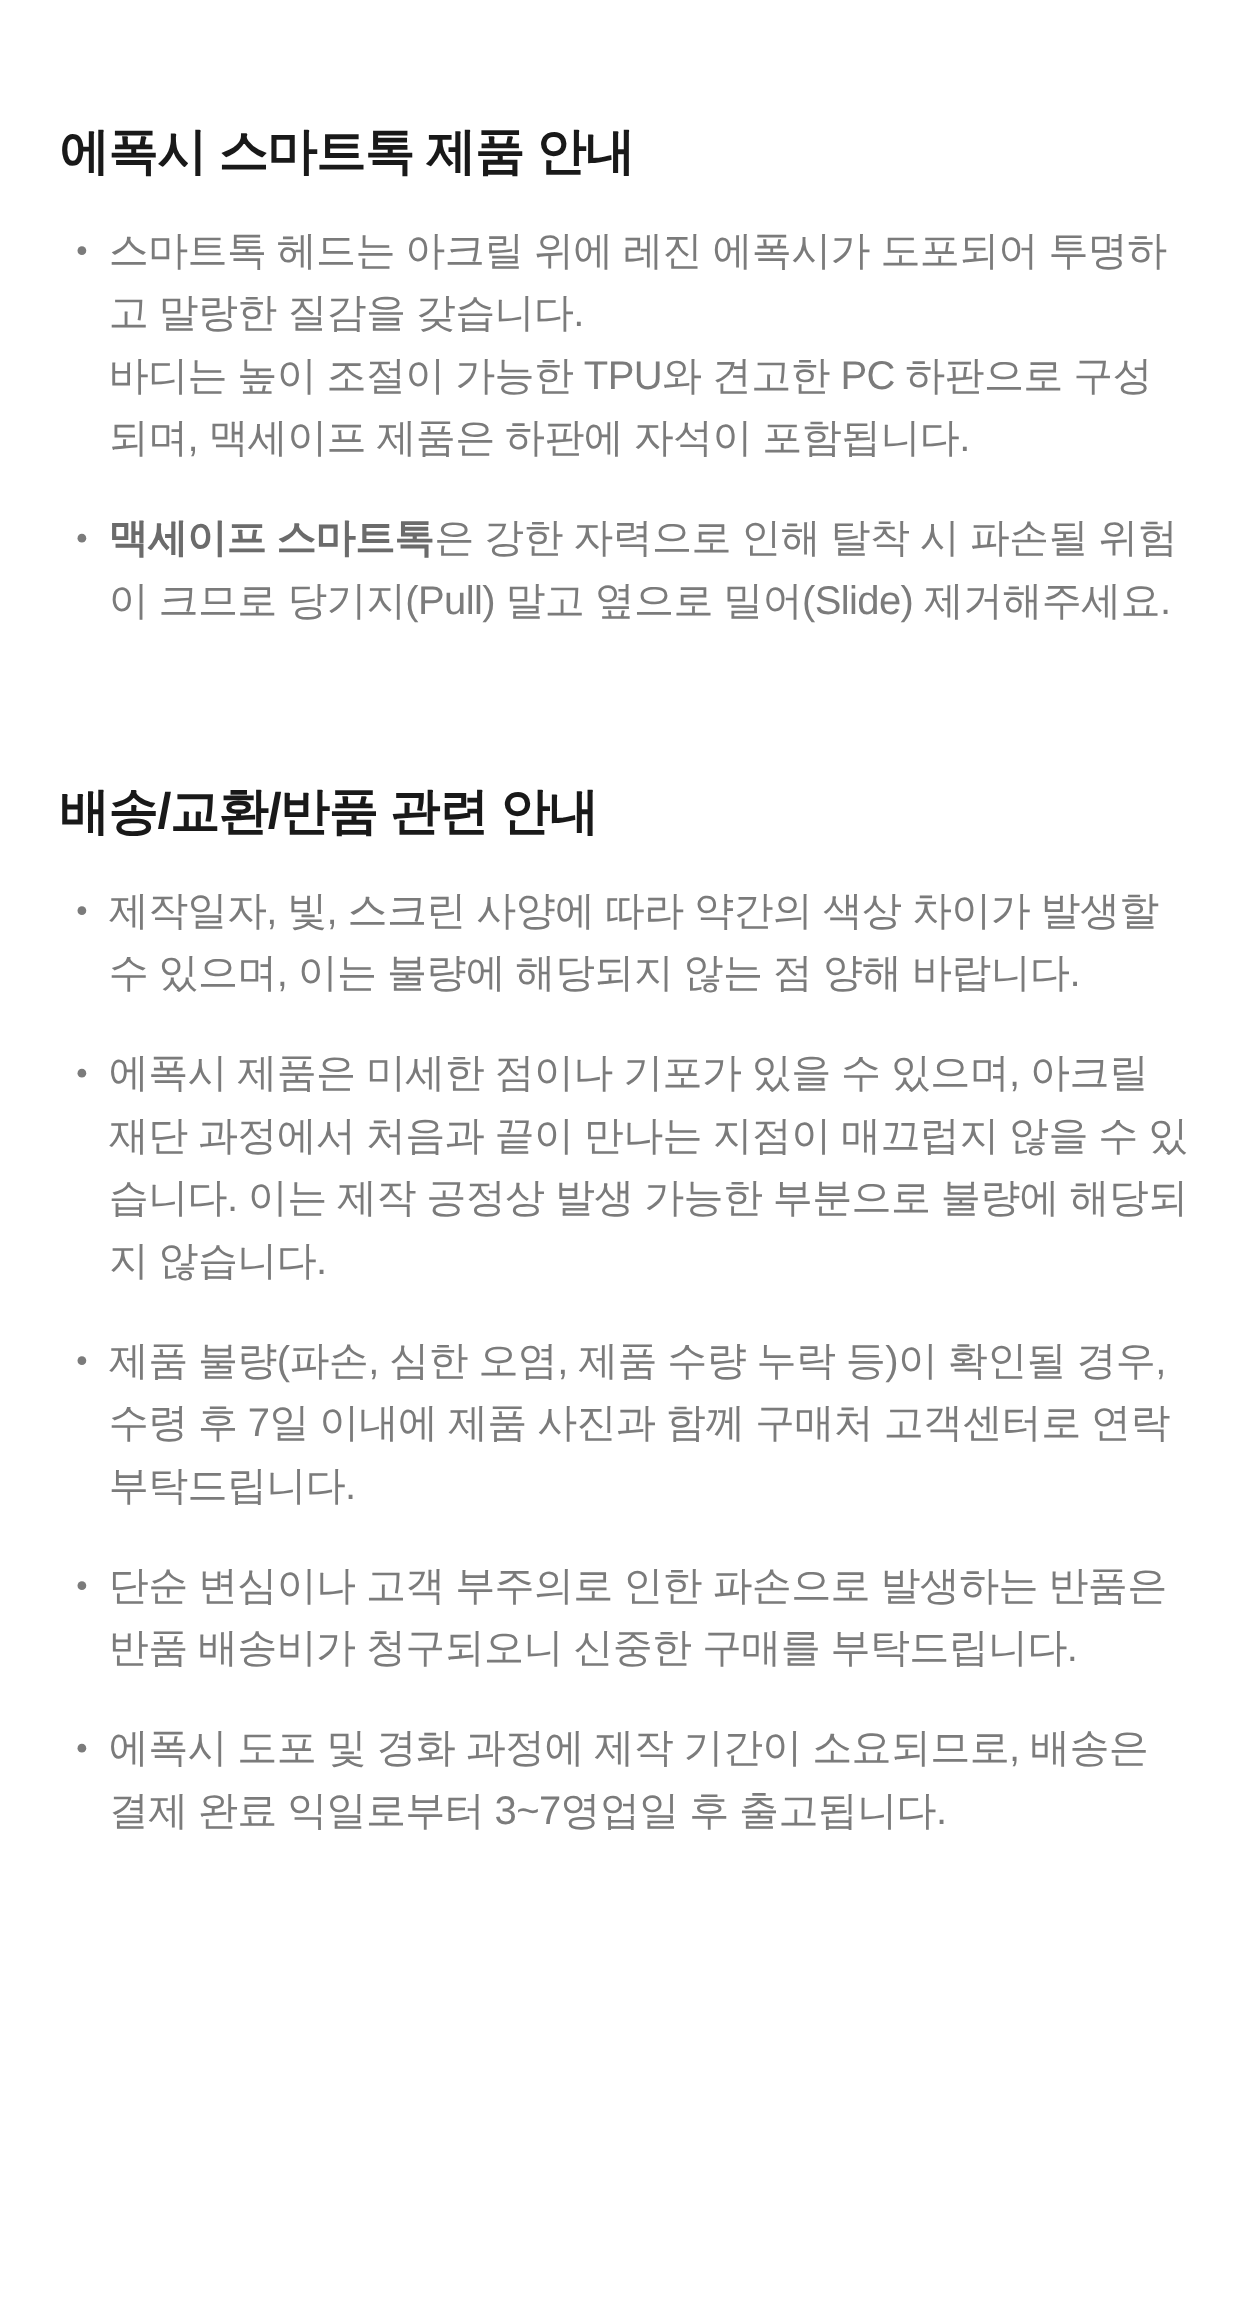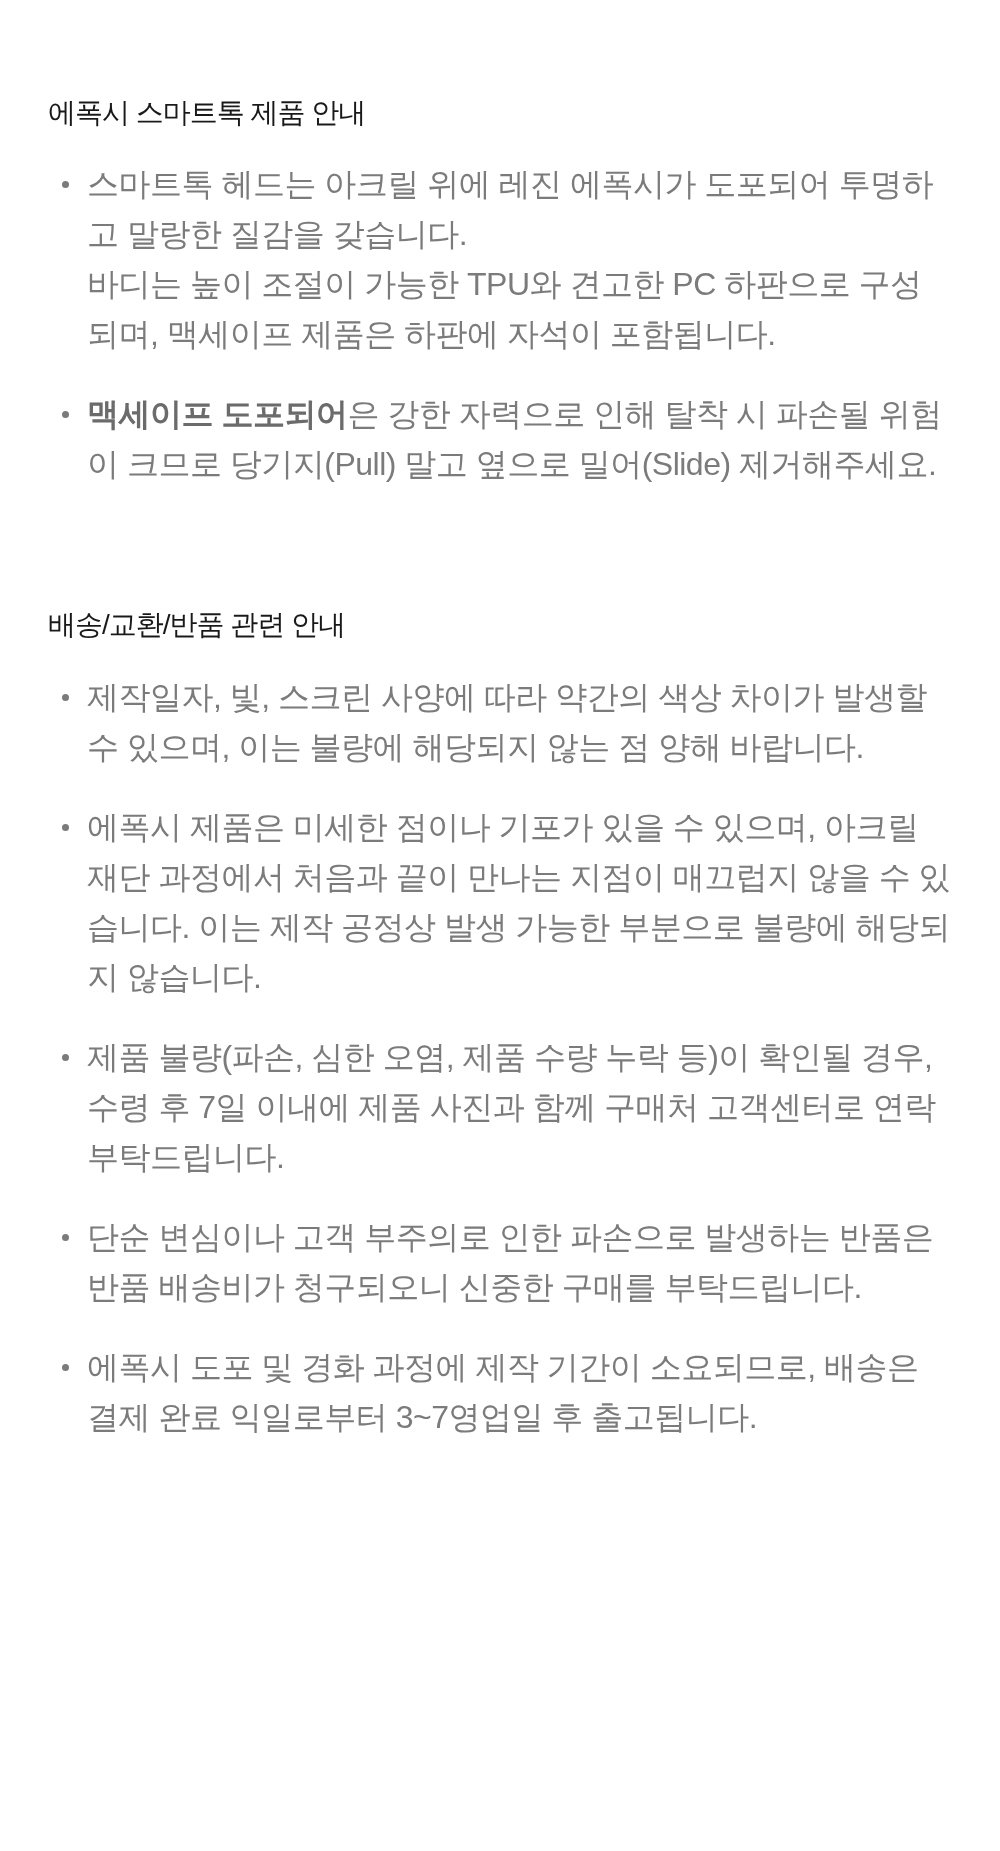"에폭시 스마트톡 제품 안내" .section-title { font-size: 28px -> 40px; font-weight: 400 -> 700 }
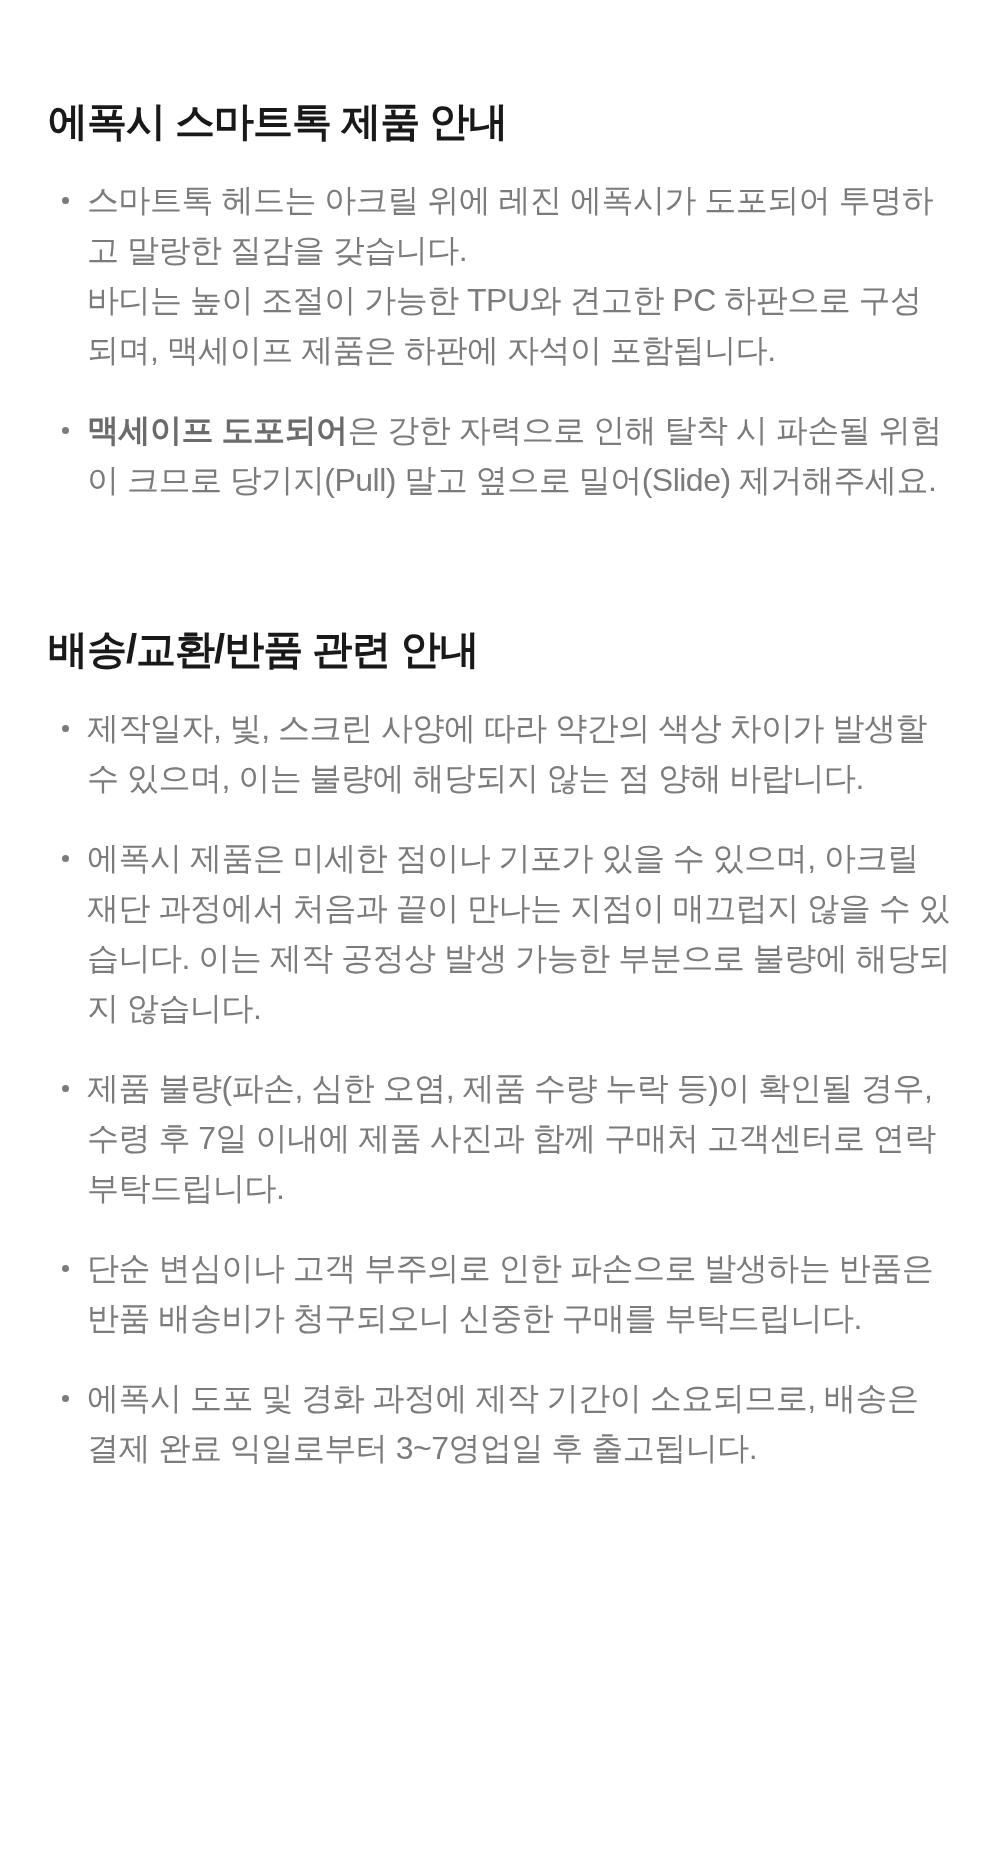"맥세이프 도포되어" strong.lead { text: 도포되어 -> 스마트톡 }
